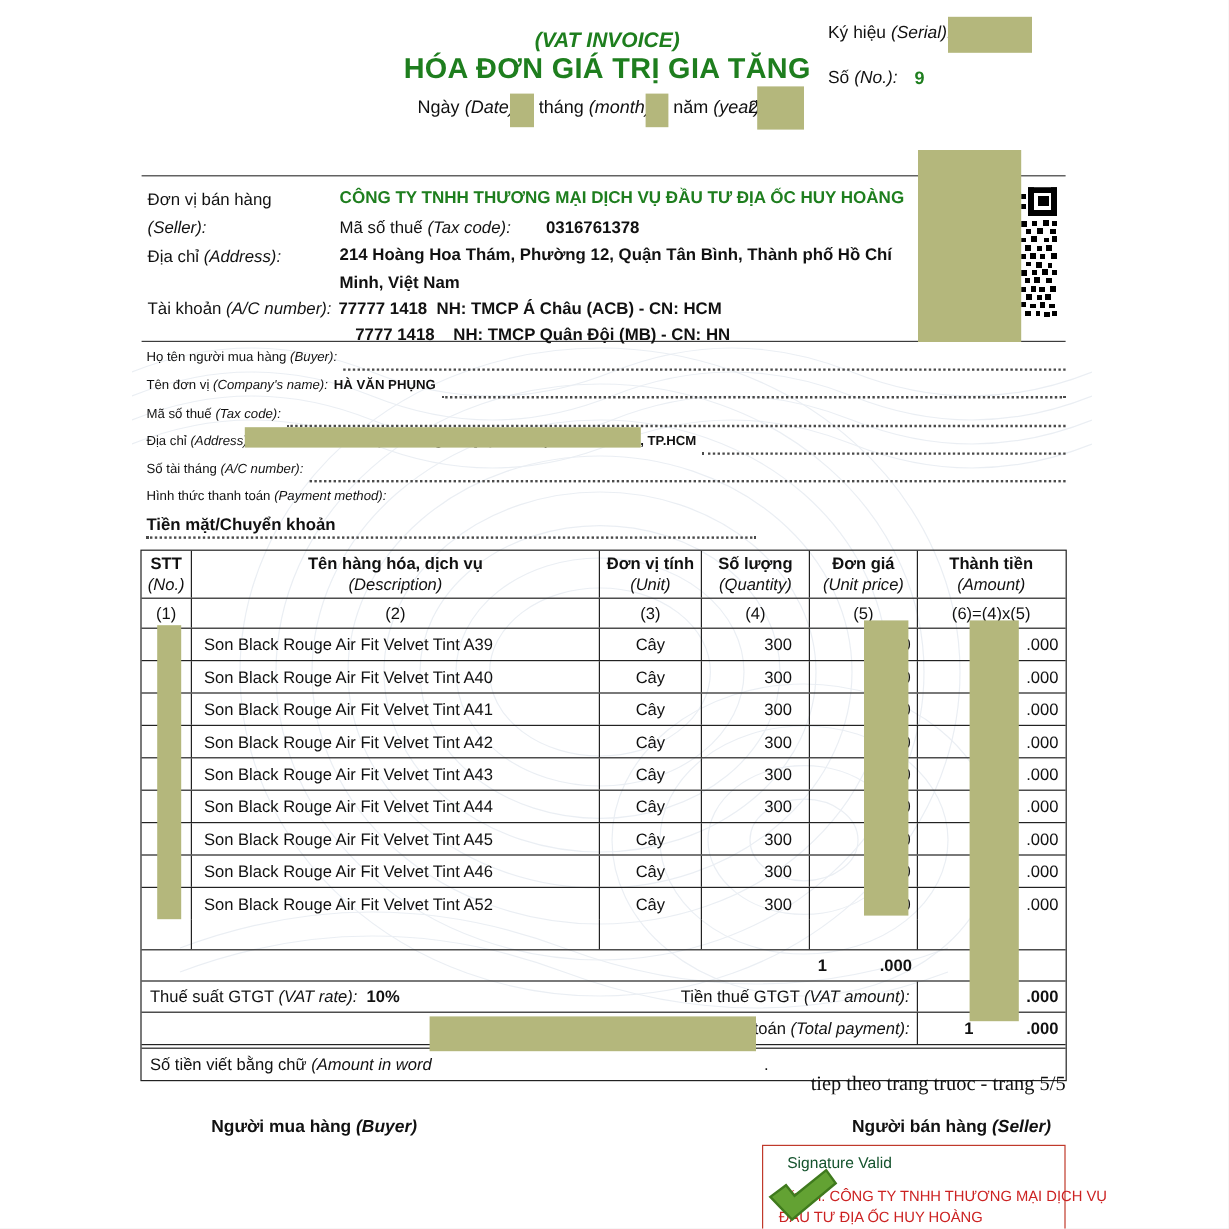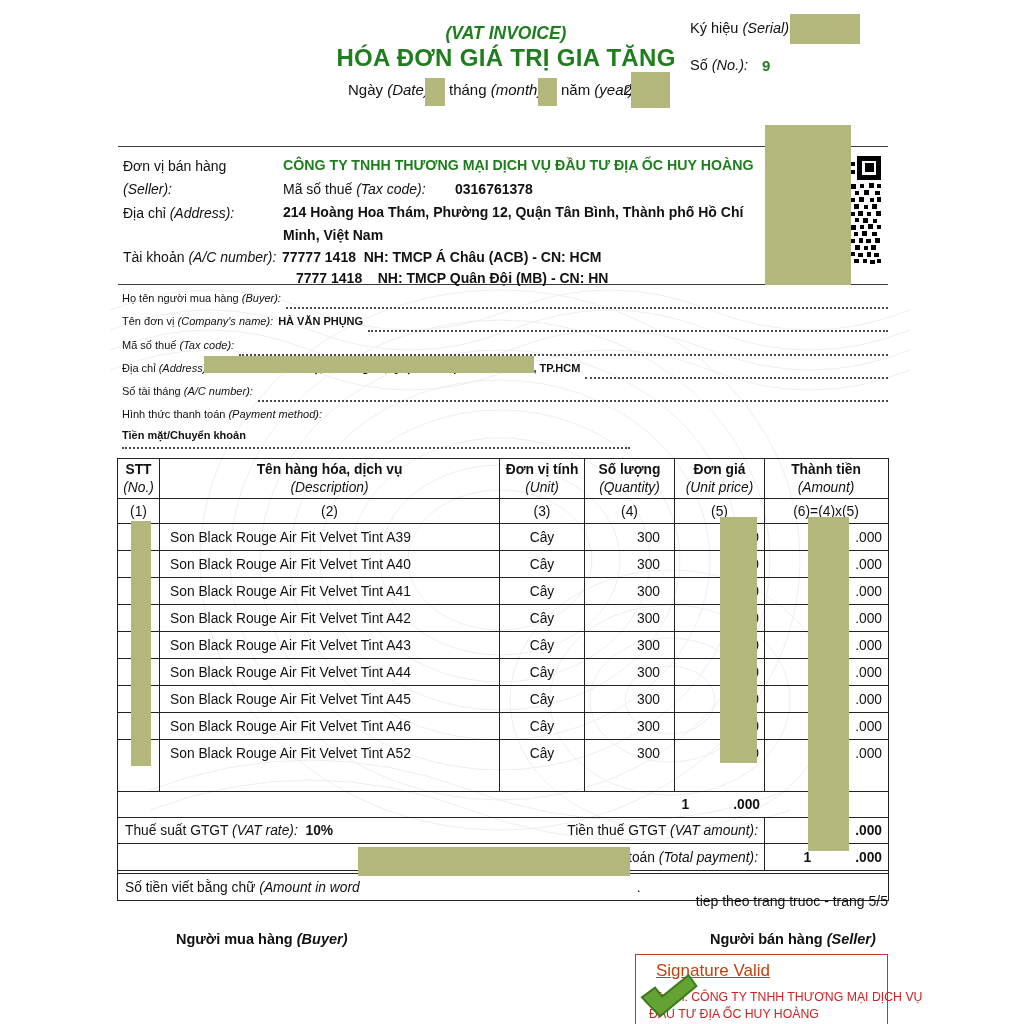"Tiền mặt/Chuyển khoản" div.abs { font-size: 11px -> 14px }
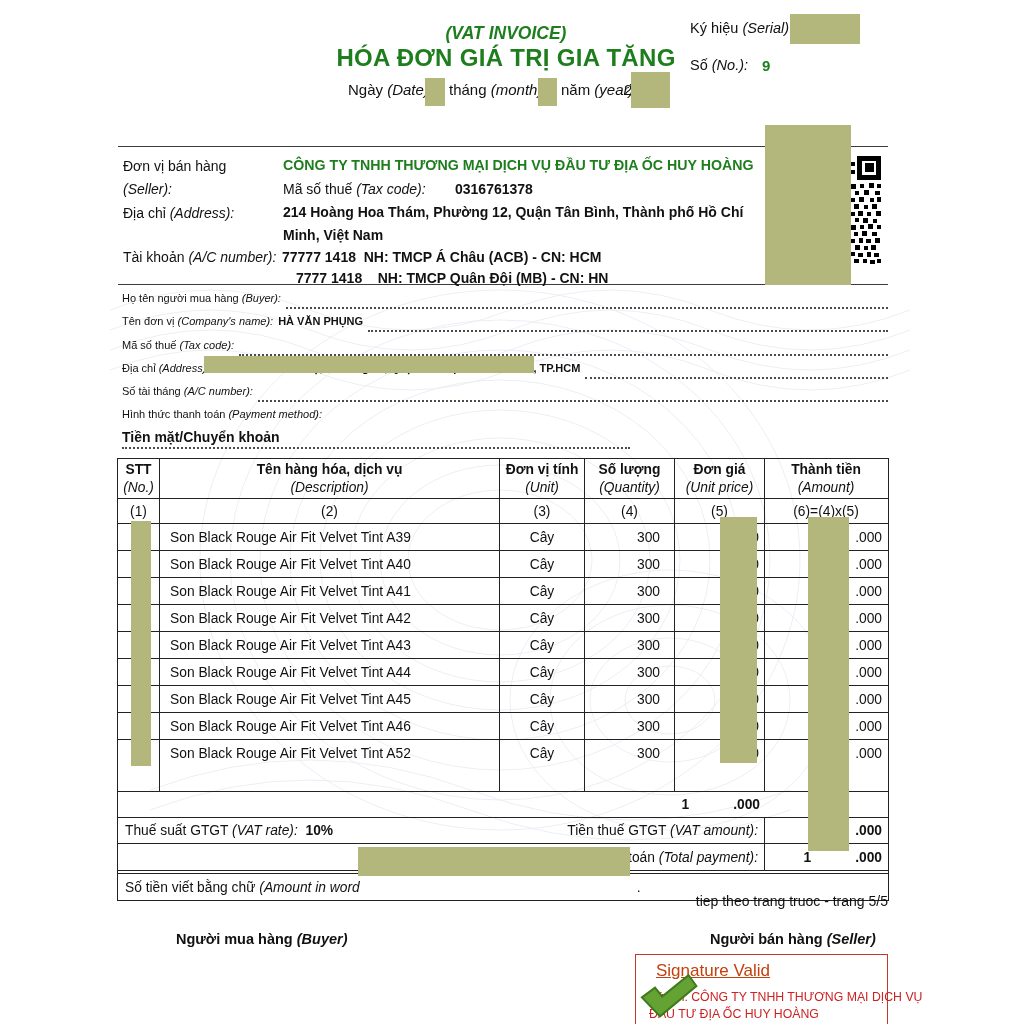"tiep theo trang truoc -" div.abs { font-family: none -> Liberation Serif, serif; font-size: 14px -> 17px }
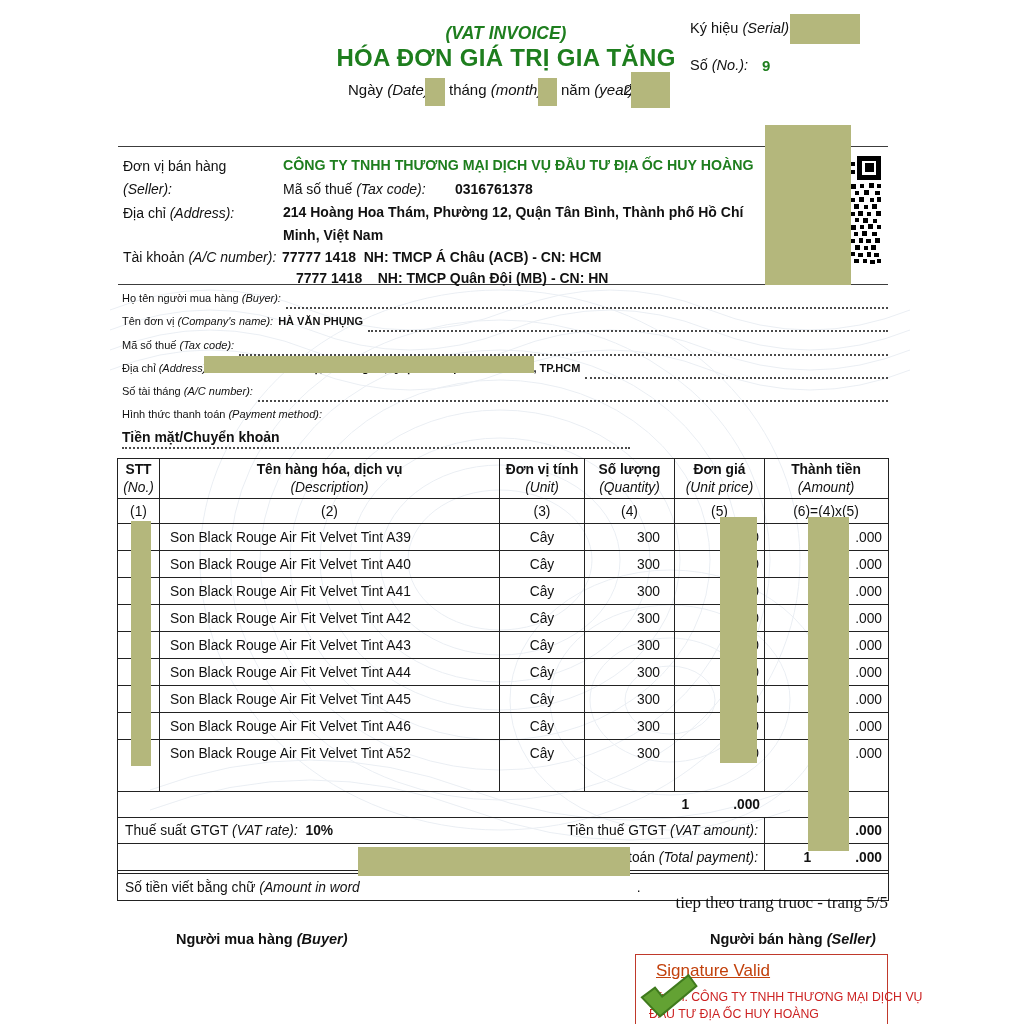"Signature Valid" div.abs { color: #c2410c -> #14532d; font-size: 17px -> 13px; text-decoration: underline -> none }
